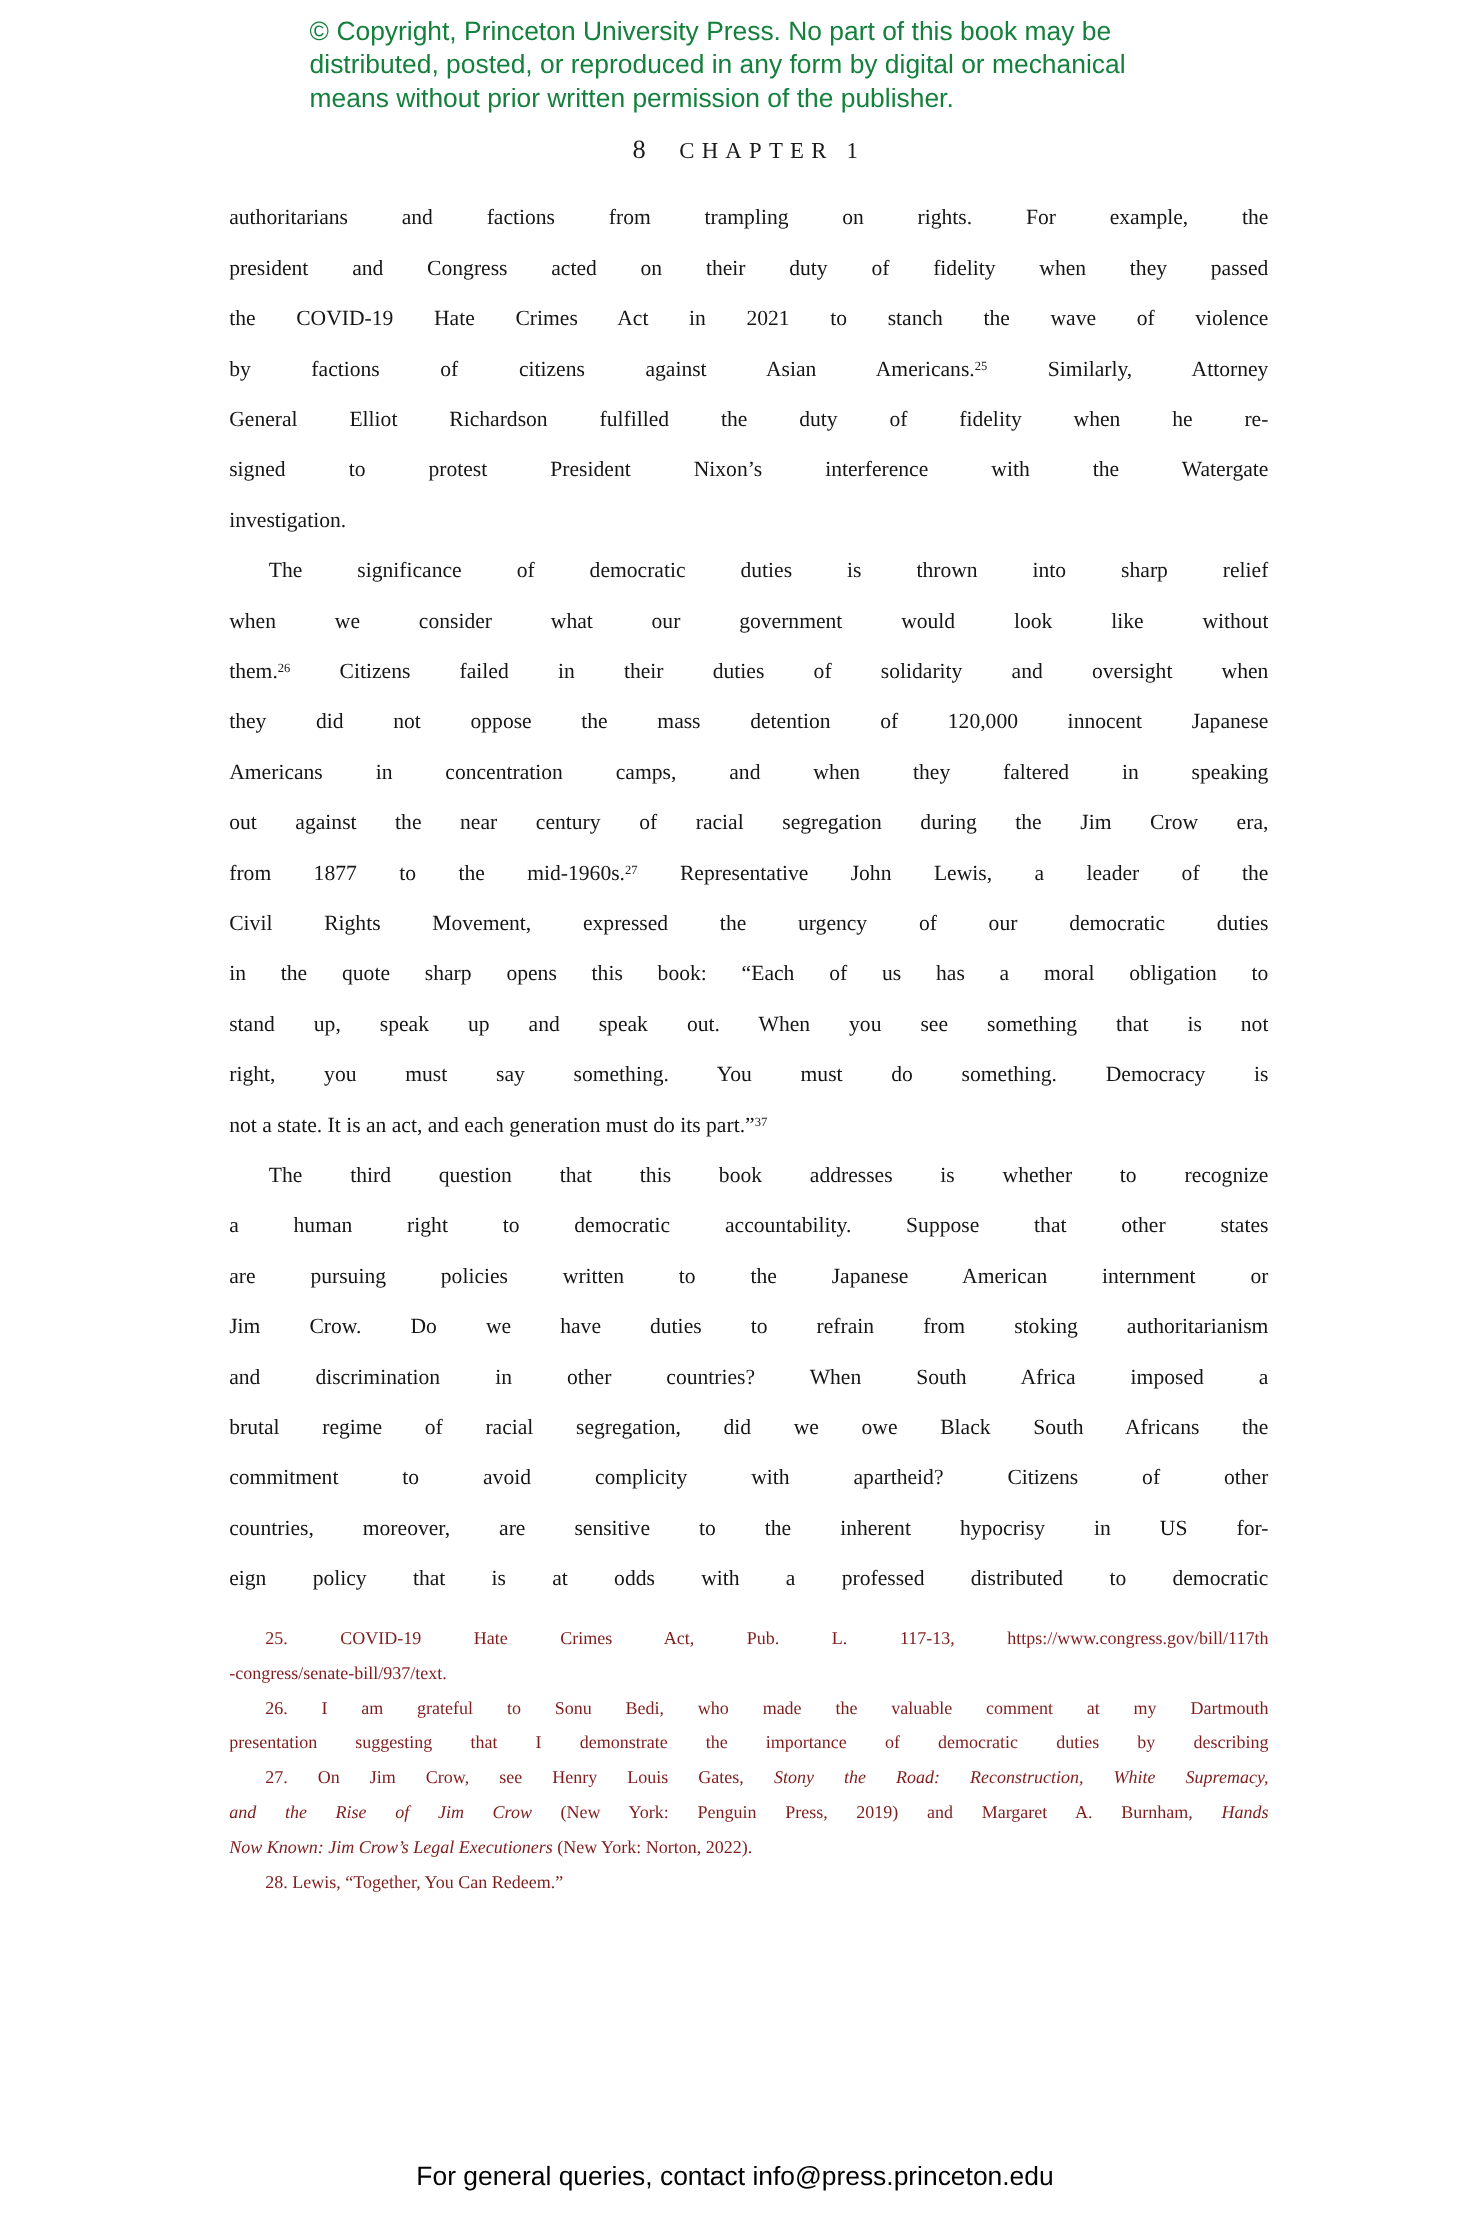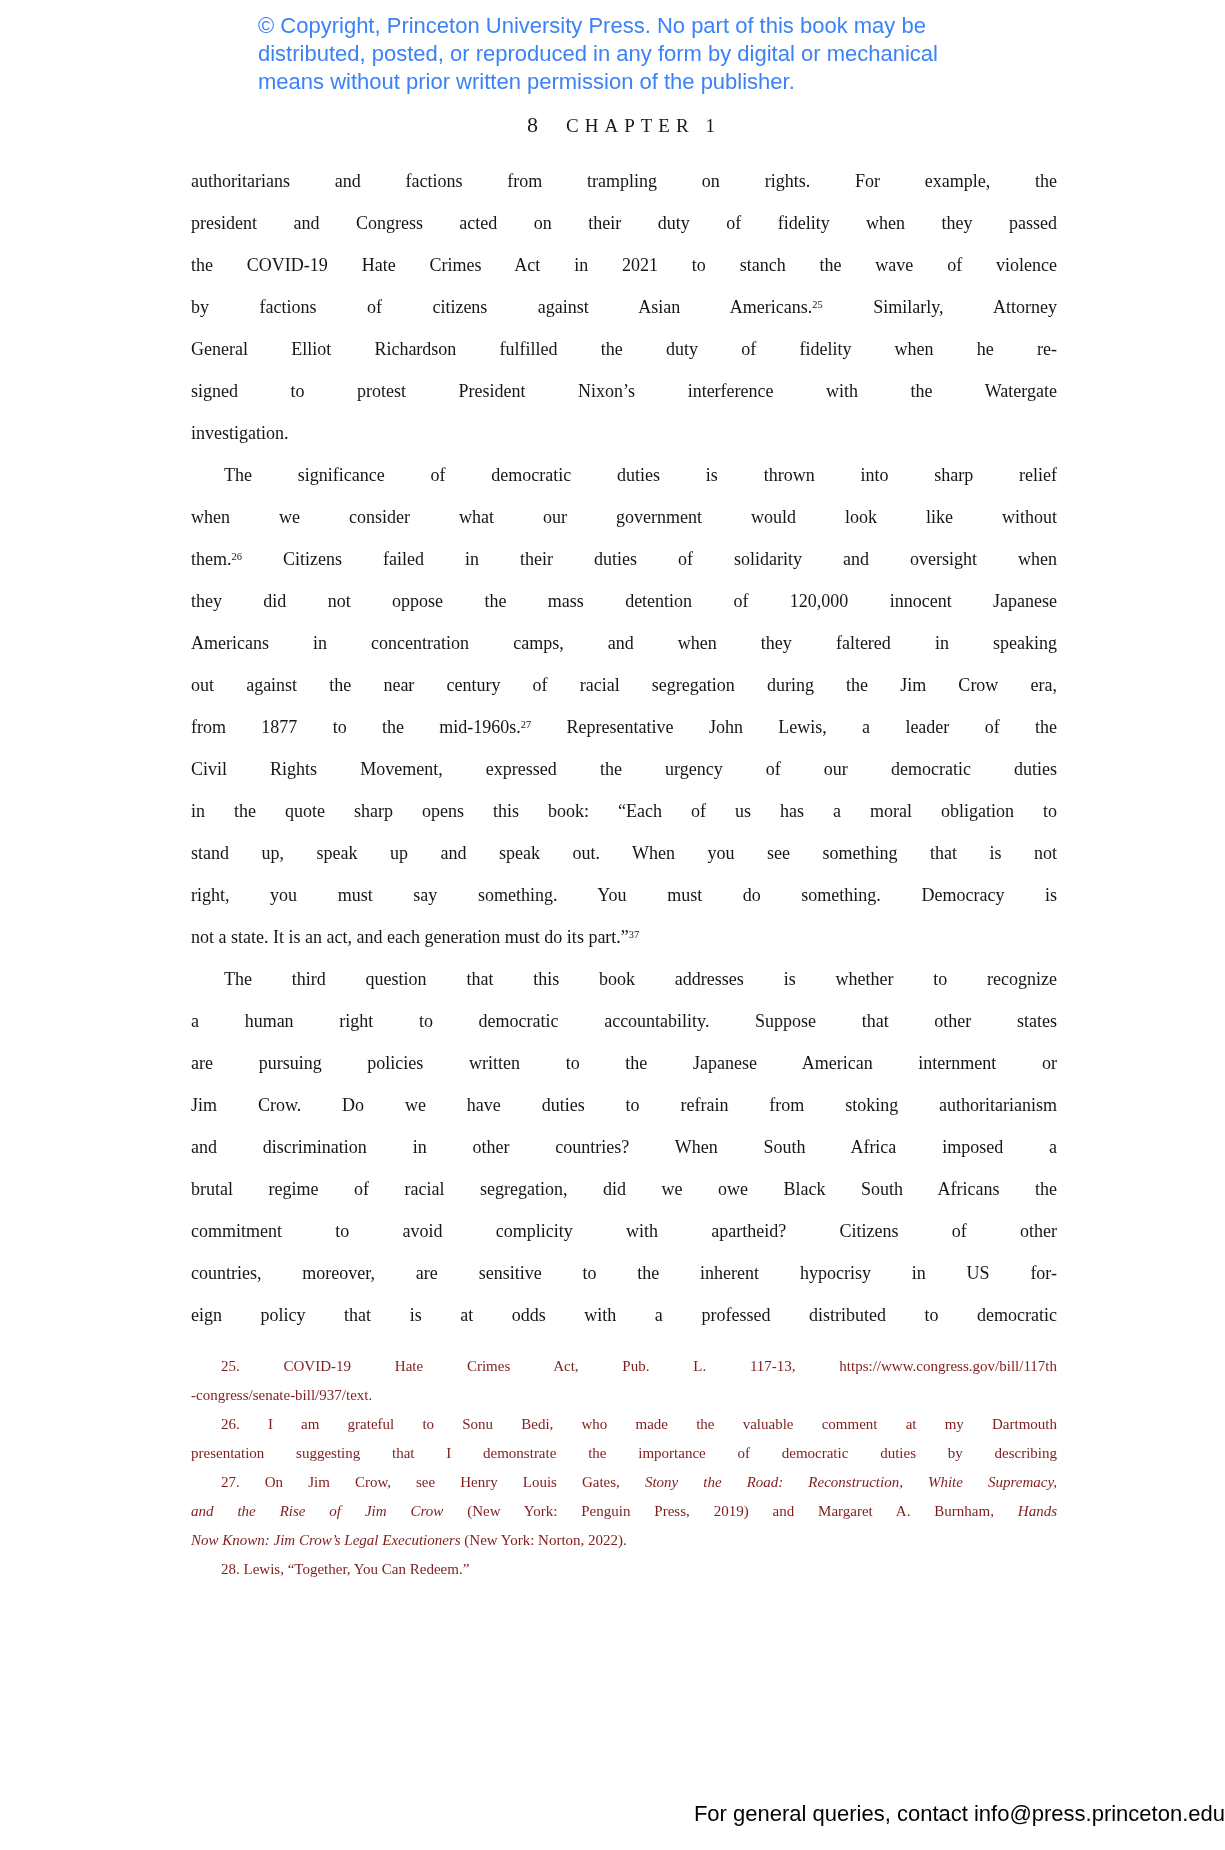"© Copyright, Princeton University Press." .copyright { color: #3b82f6 -> #15803d }
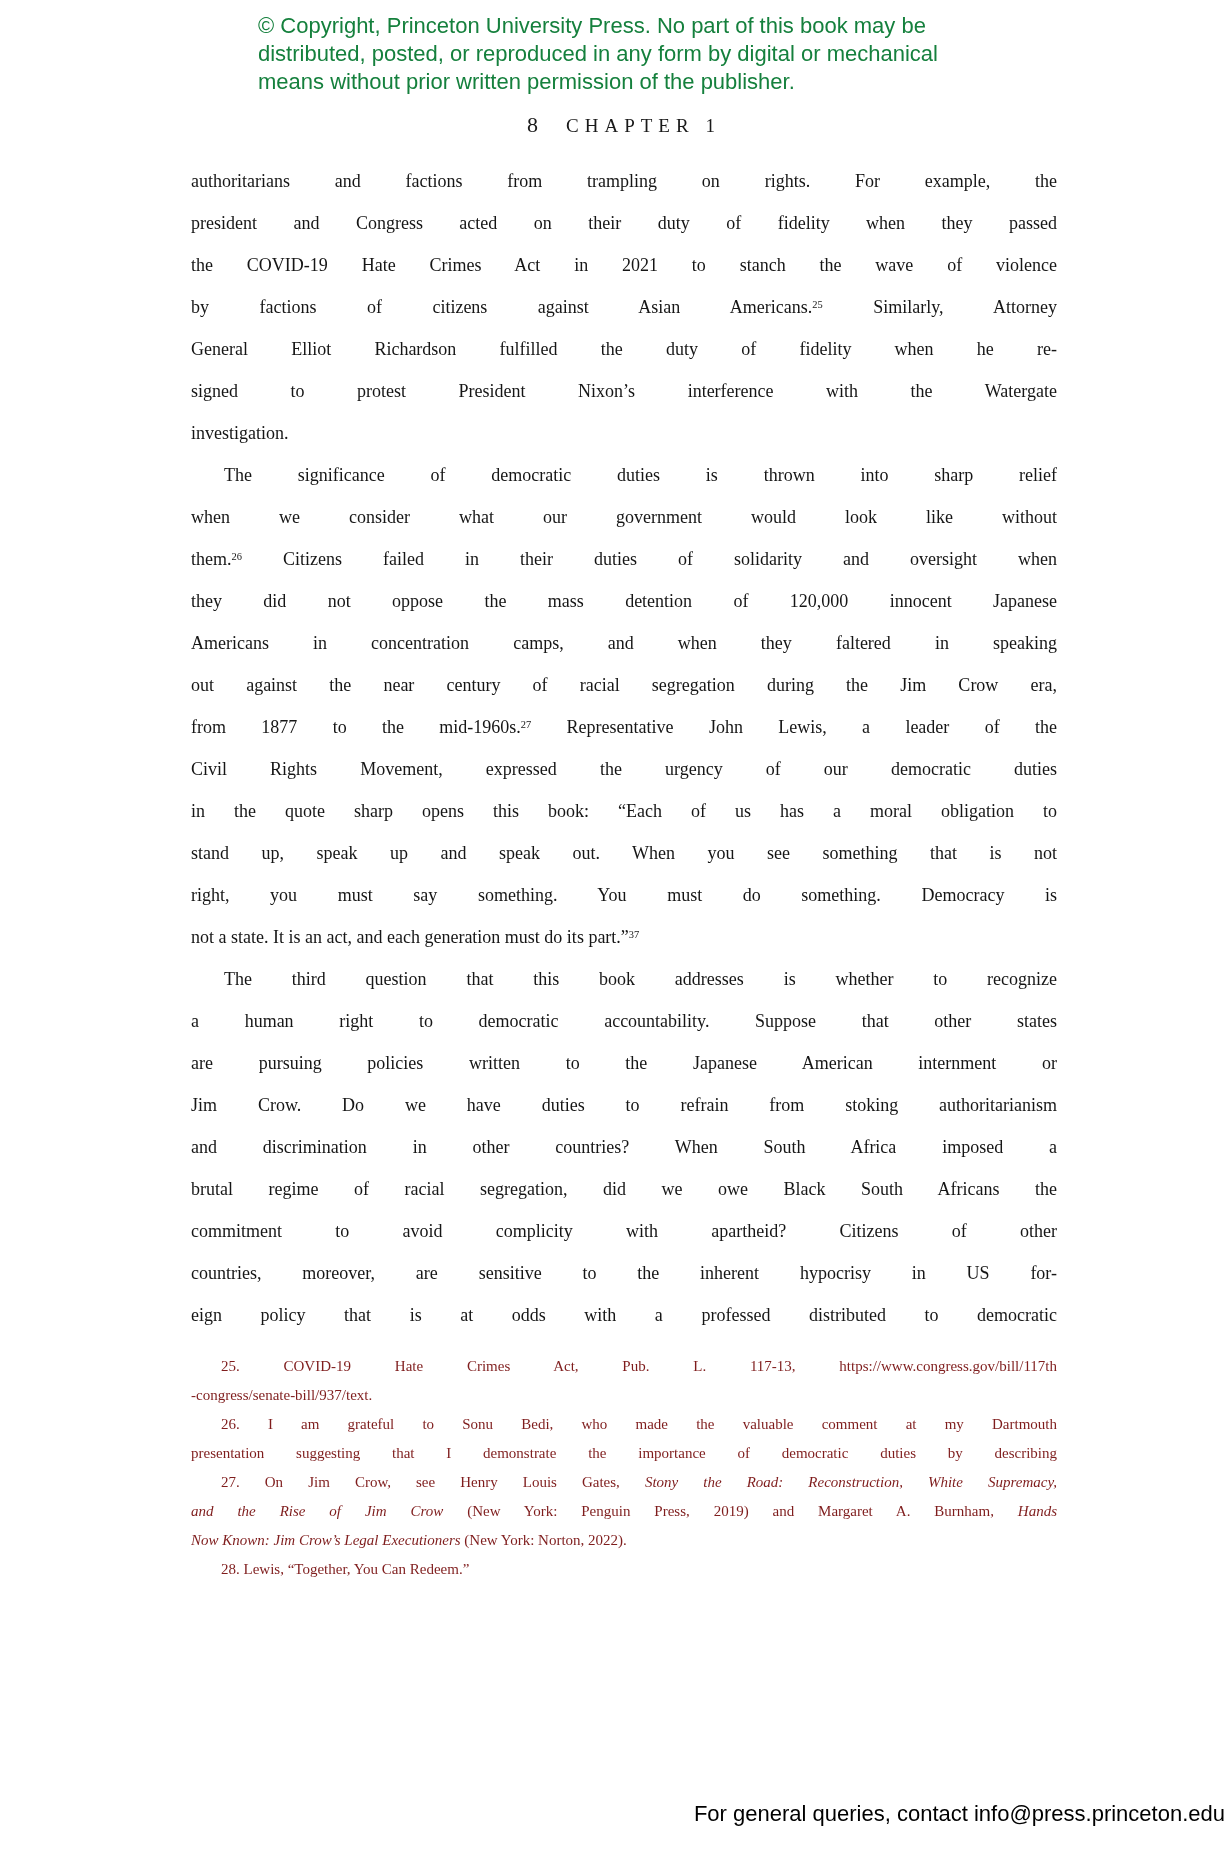"For general queries, contact" .pagefooter { text-align: right -> center }
